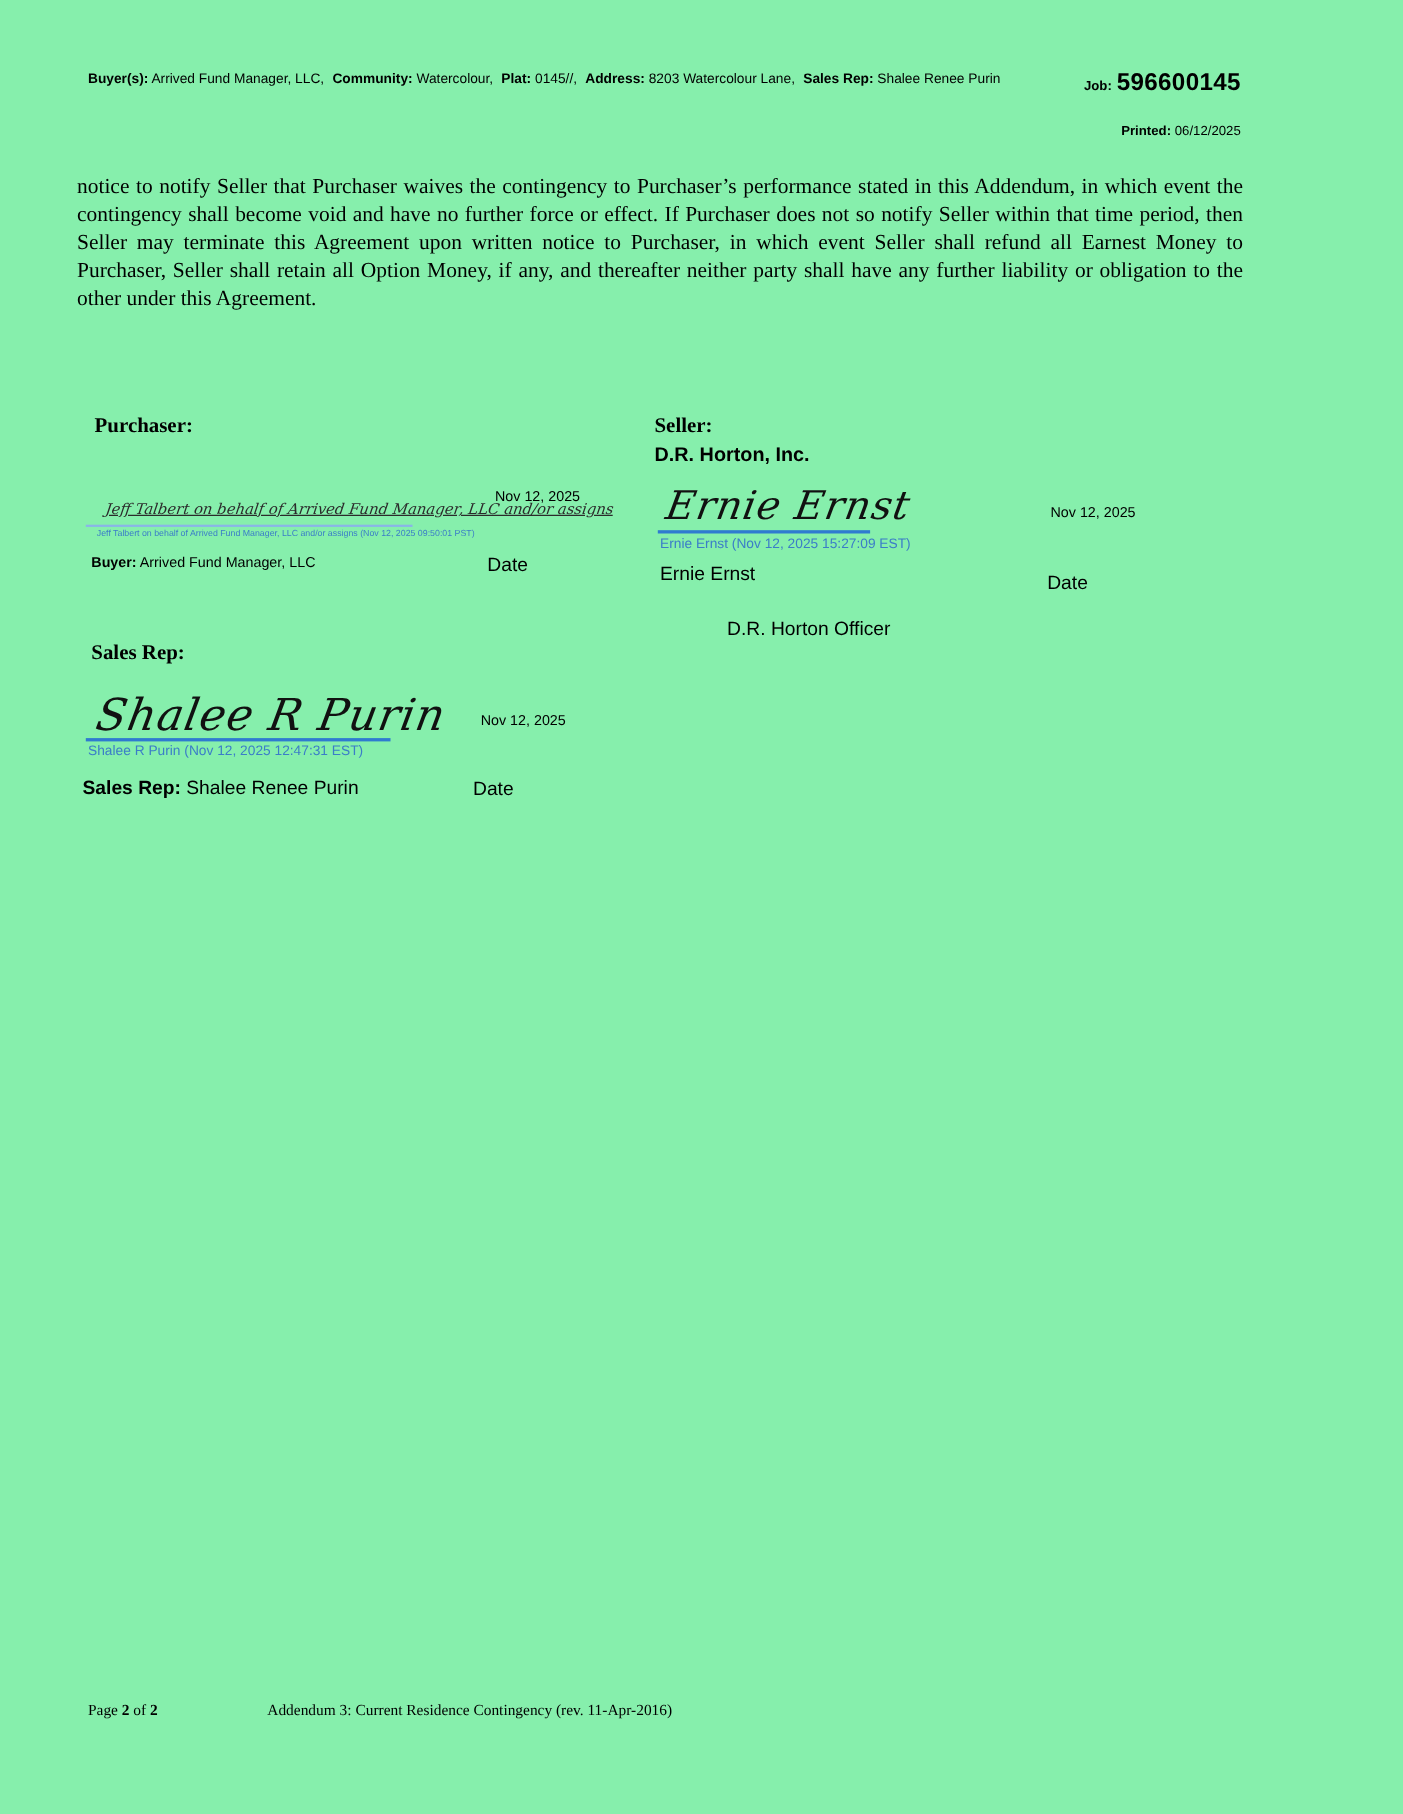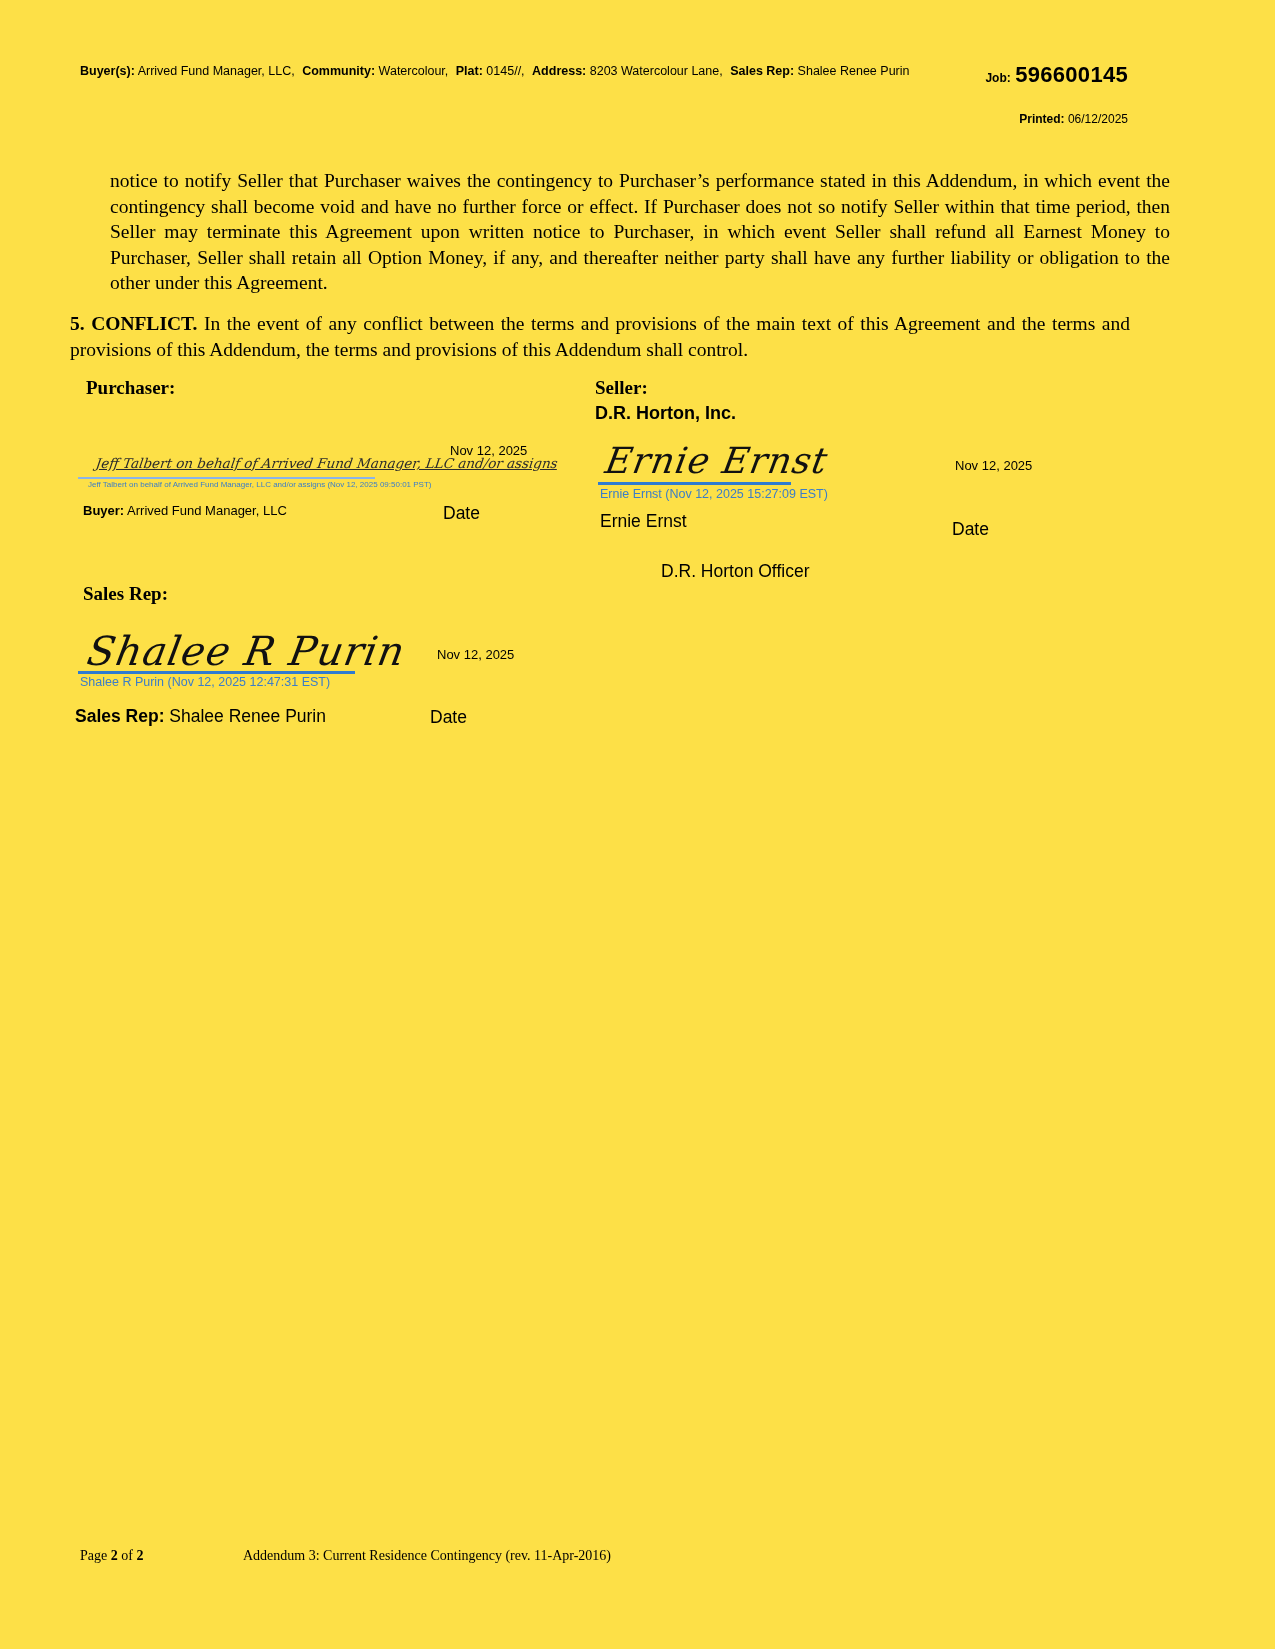"Buyer(s): Arrived Fund Manager, LLC," .page { background: #fde047 -> #86efac }
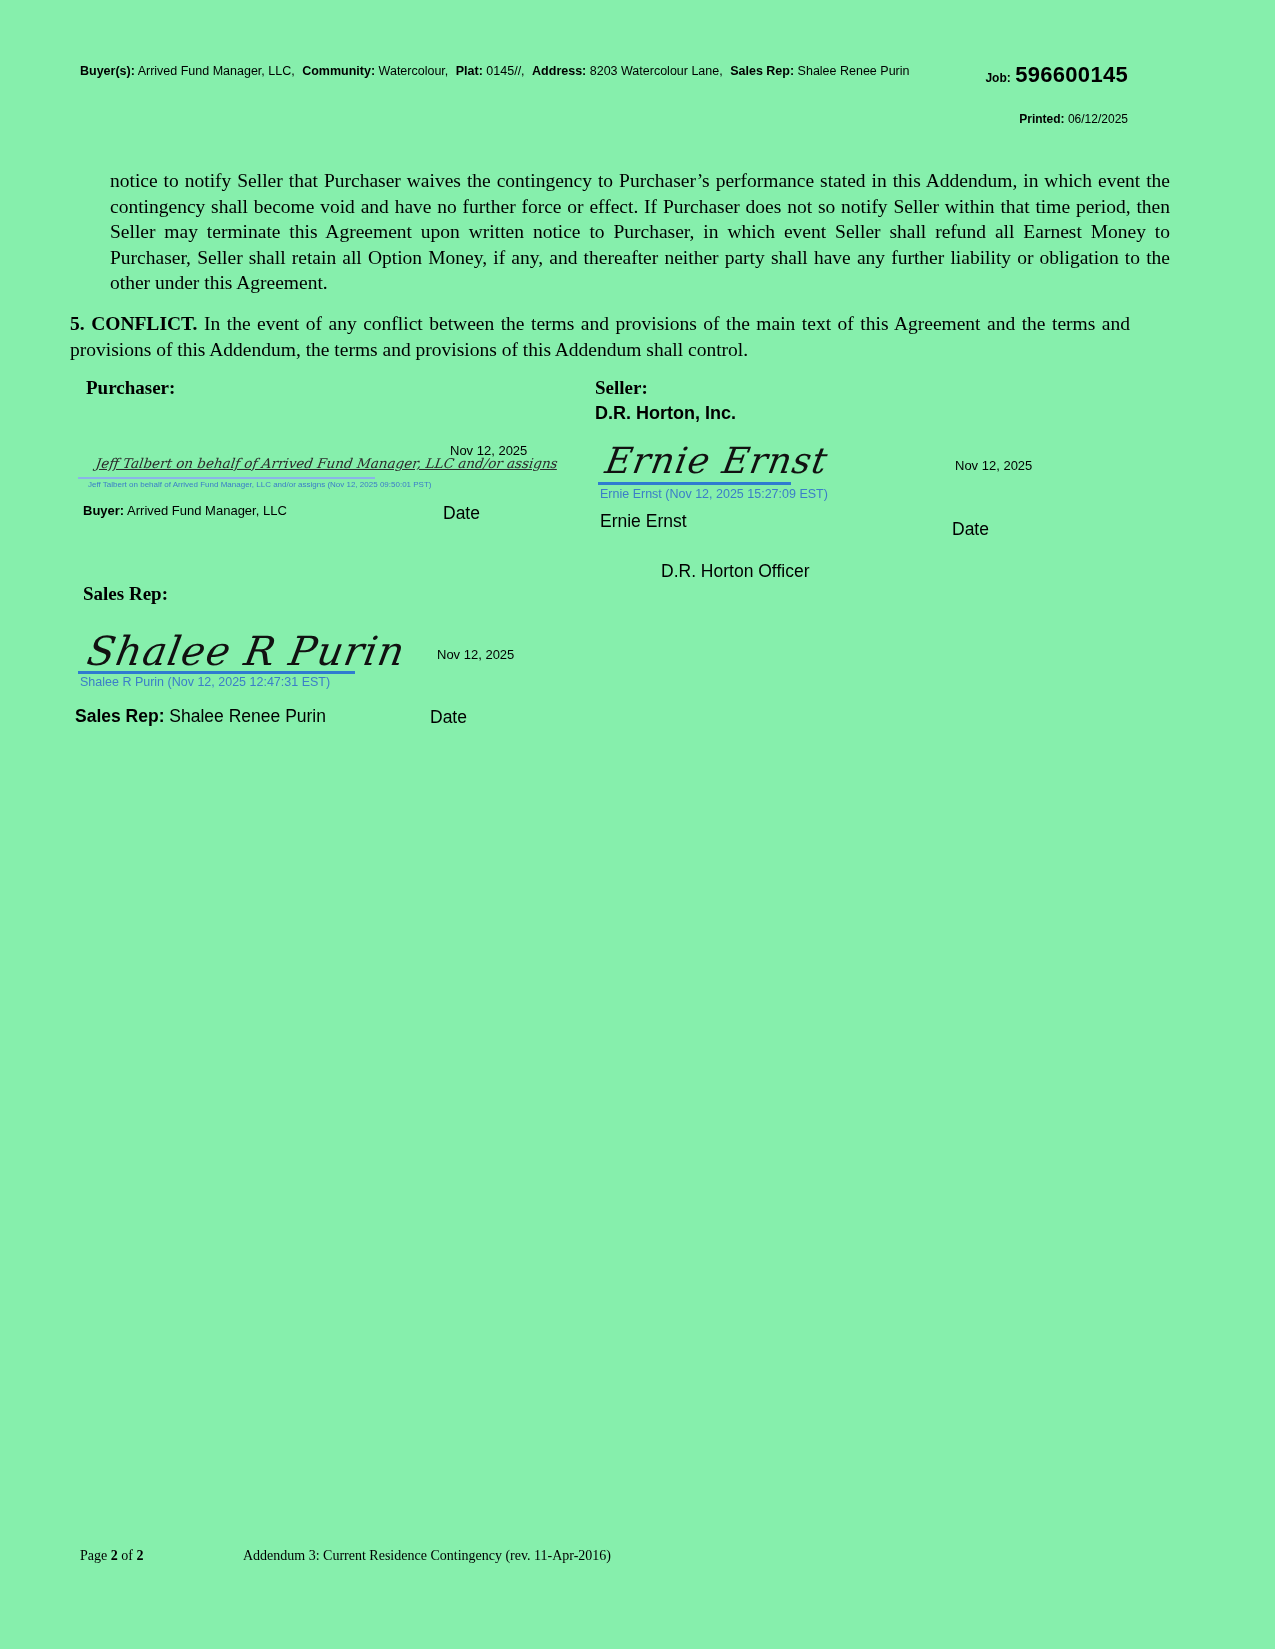"notice to notify Seller that" .para { margin-left: 40px -> none; top: 168px -> 157px }
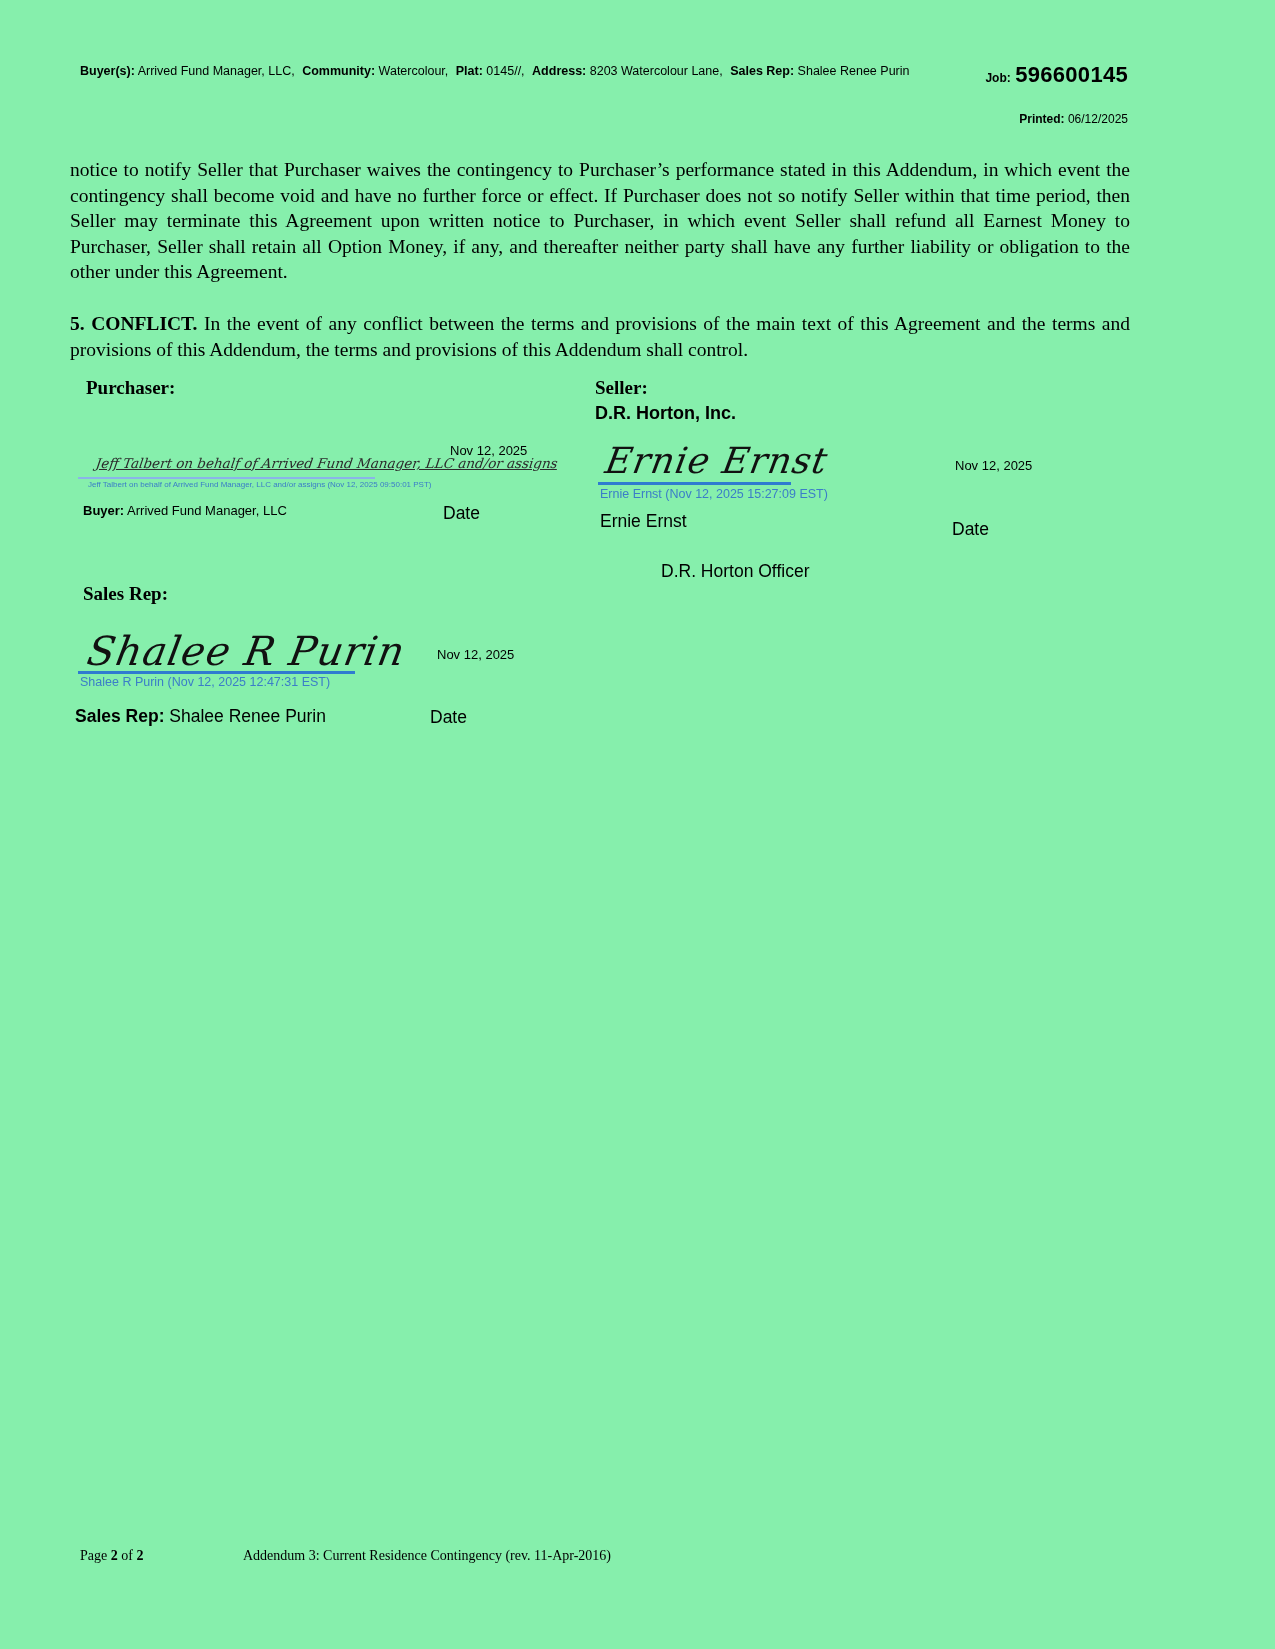"5. CONFLICT. In the event" p.abs { html: <p><span>5. CONFLICT.</span><span> In the event of any conflict between the terms and provisions of the main text of this Agreement and the terms and provisions of this Addendum, the terms and provisions of this Addendum shall control.</span></p> -> none }
